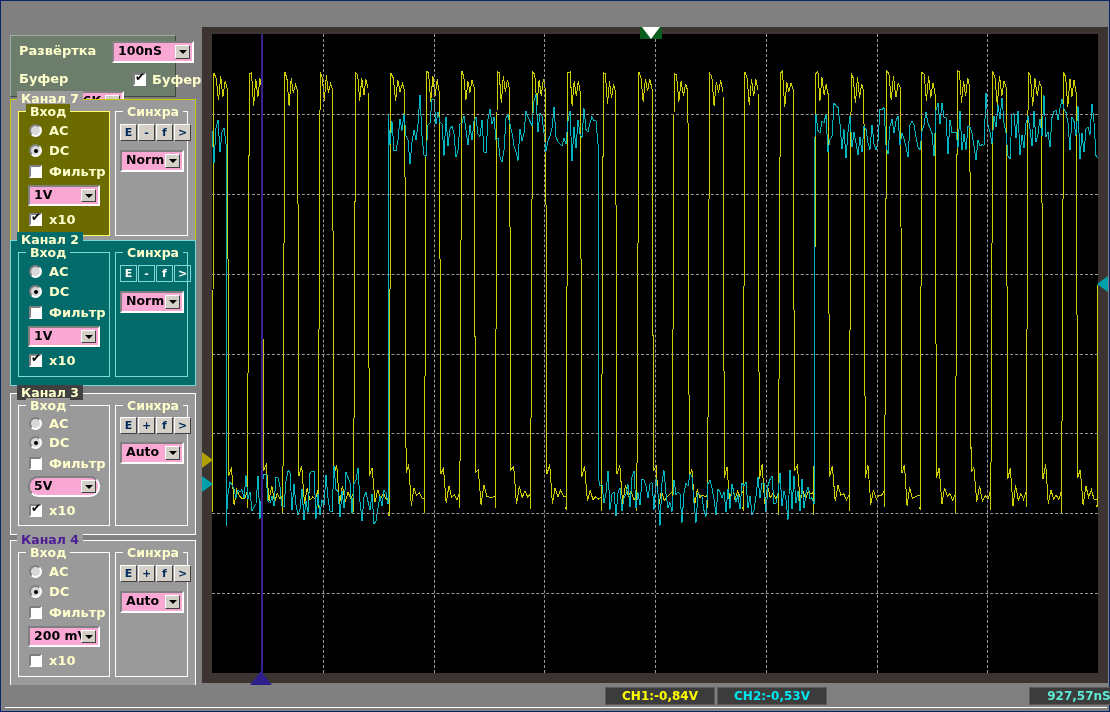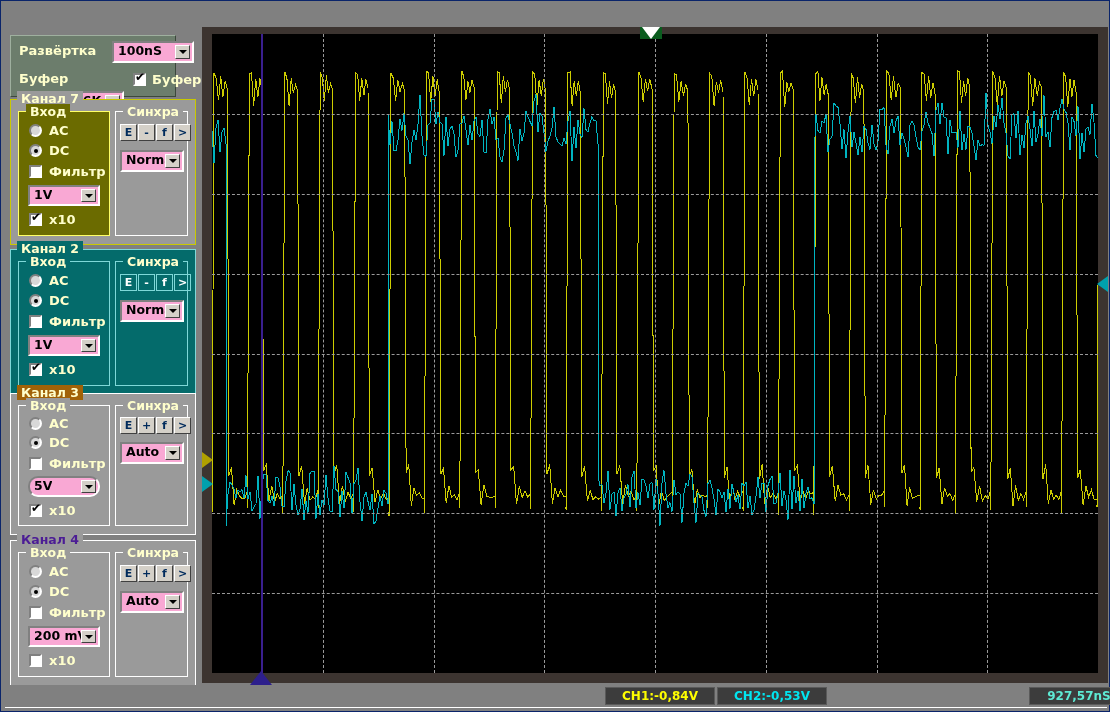"Канал 2" div.ch { top: 222px -> 213px }
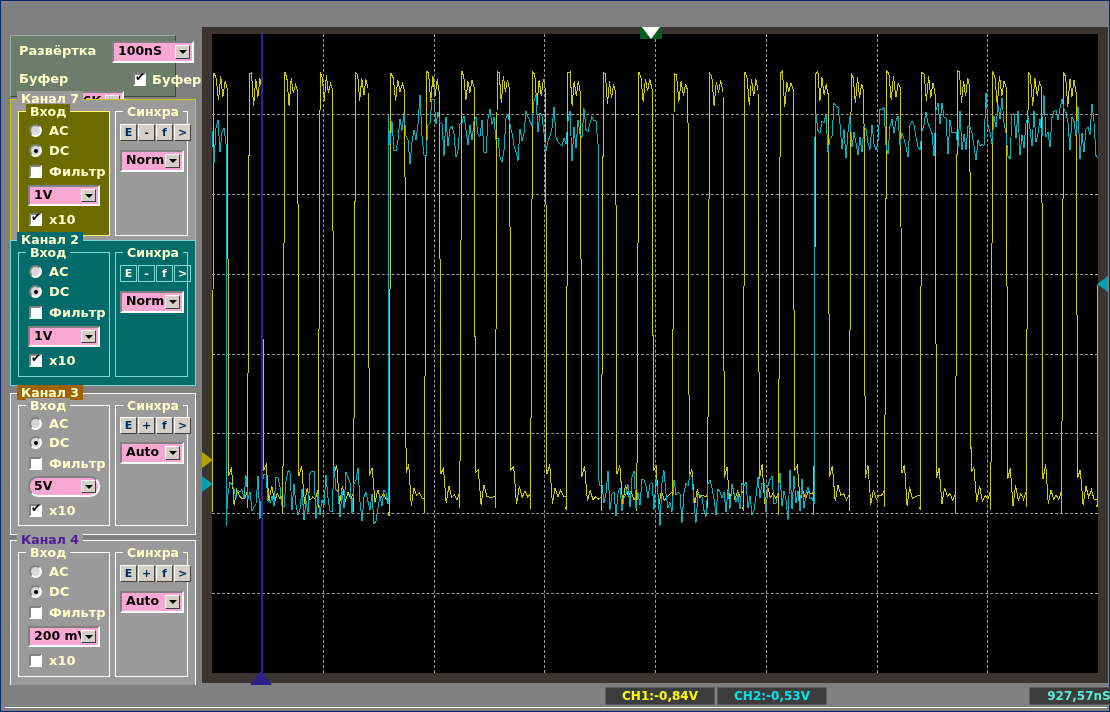"Канал 3" div.chtitle { background: #a16207 -> #404040 }
